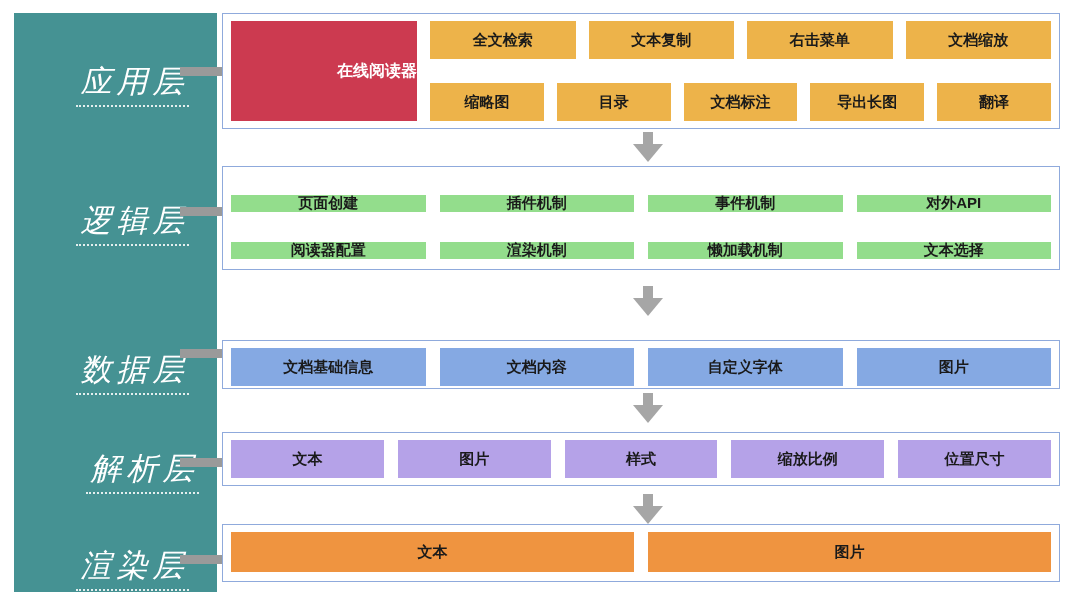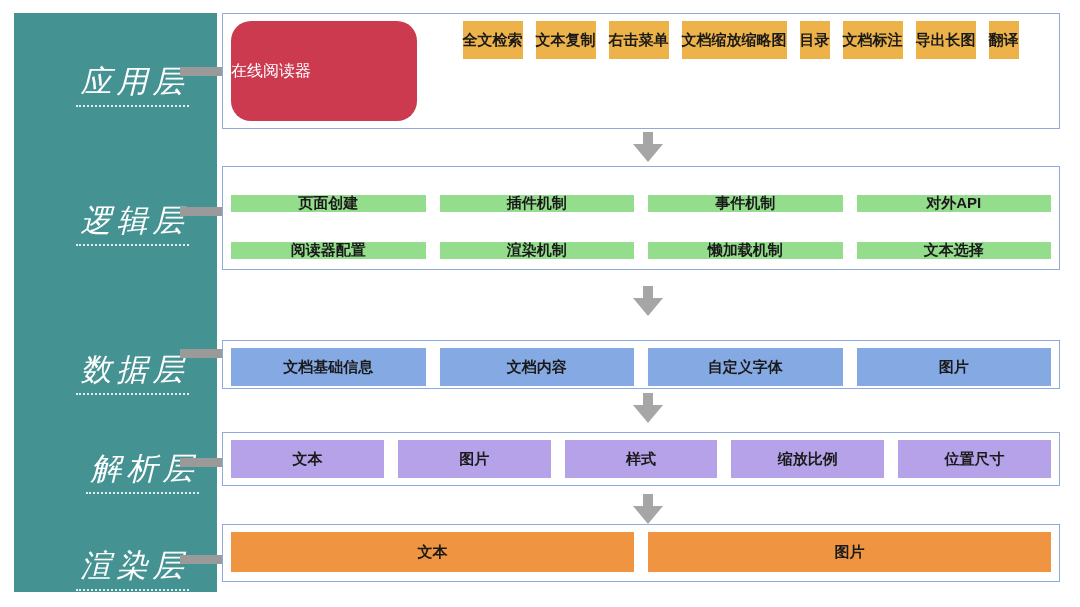"全文检索" .app-grid { flex-direction: row -> column; justify-content: center -> space-between }
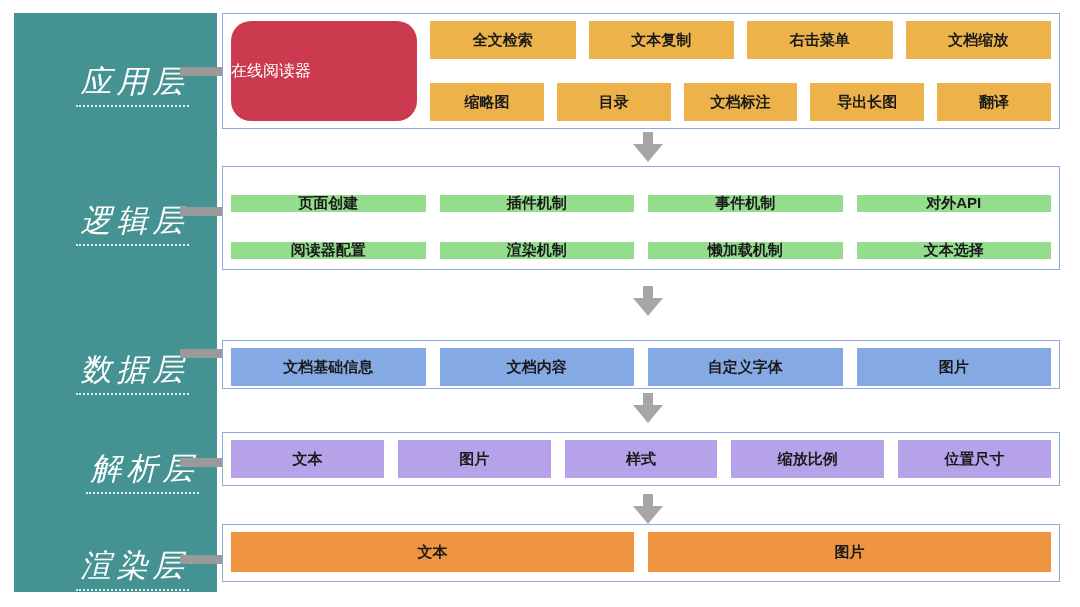"在线阅读器" .hero { border-radius: 20px -> none; font-weight: normal -> bold; justify-content: flex-start -> flex-end }
